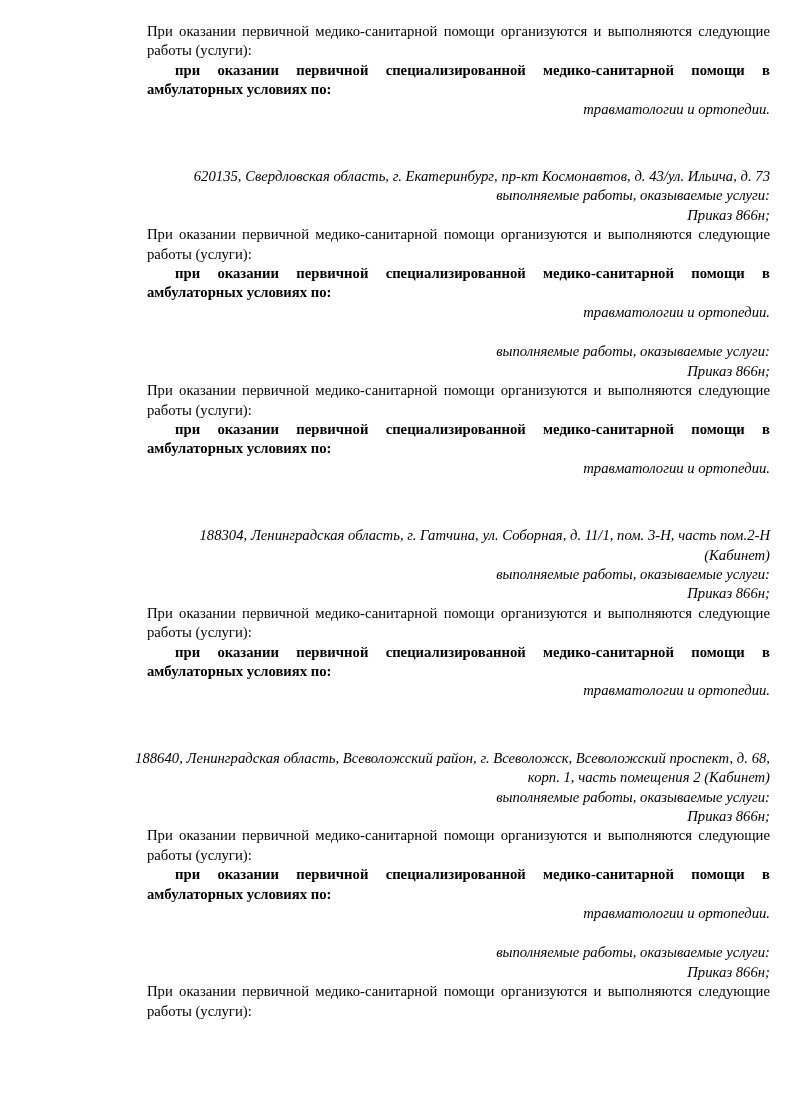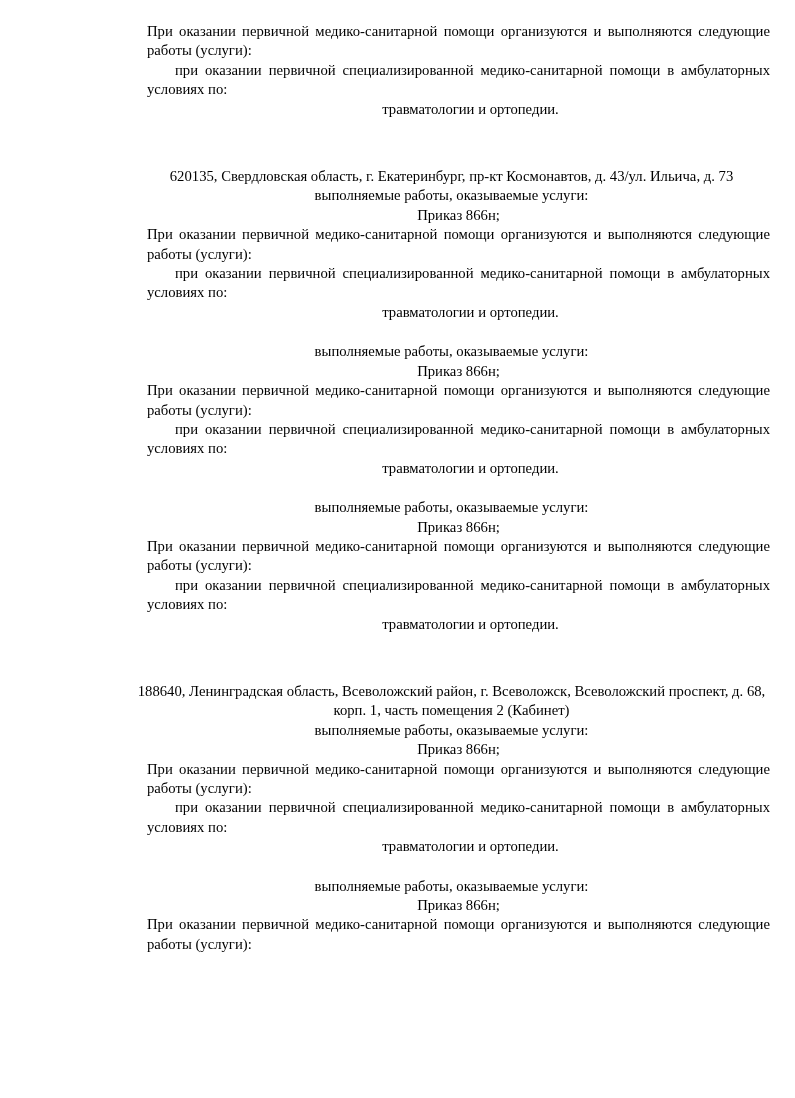"при оказании первичной" .ind-spec { font-weight: none -> bold }
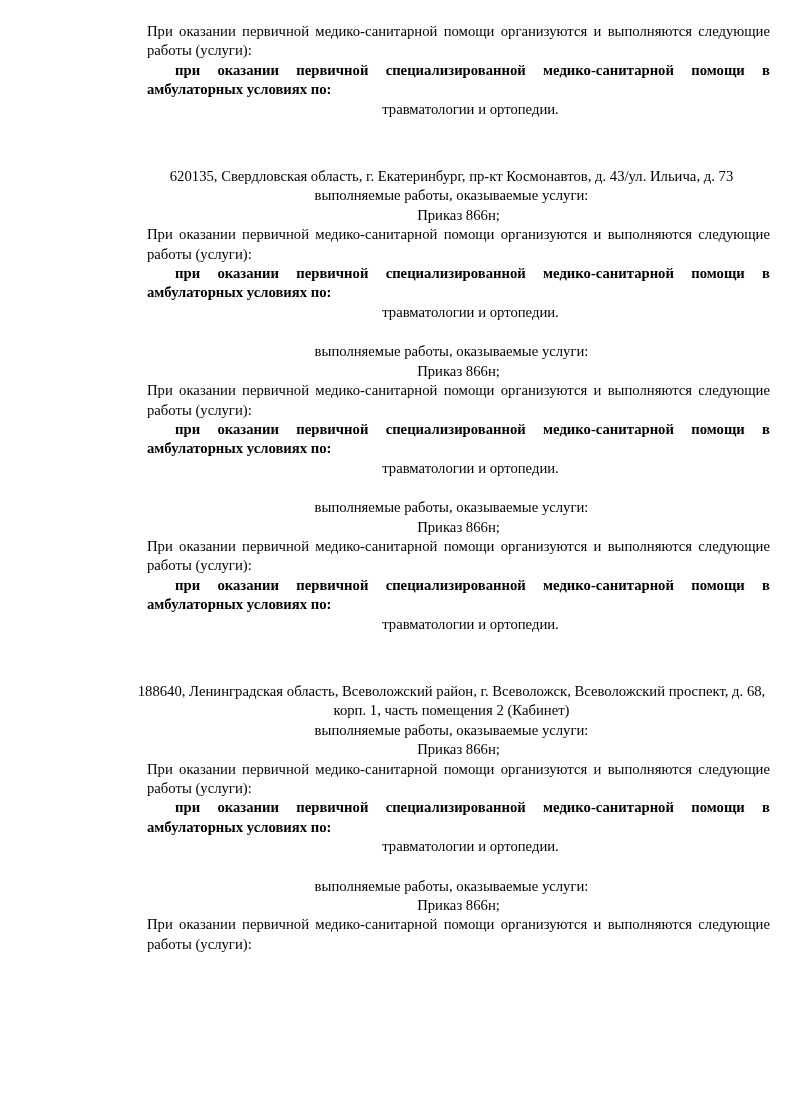"травматологии и ортопедии." p.nojust { font-style: none -> italic; text-align: center -> right }
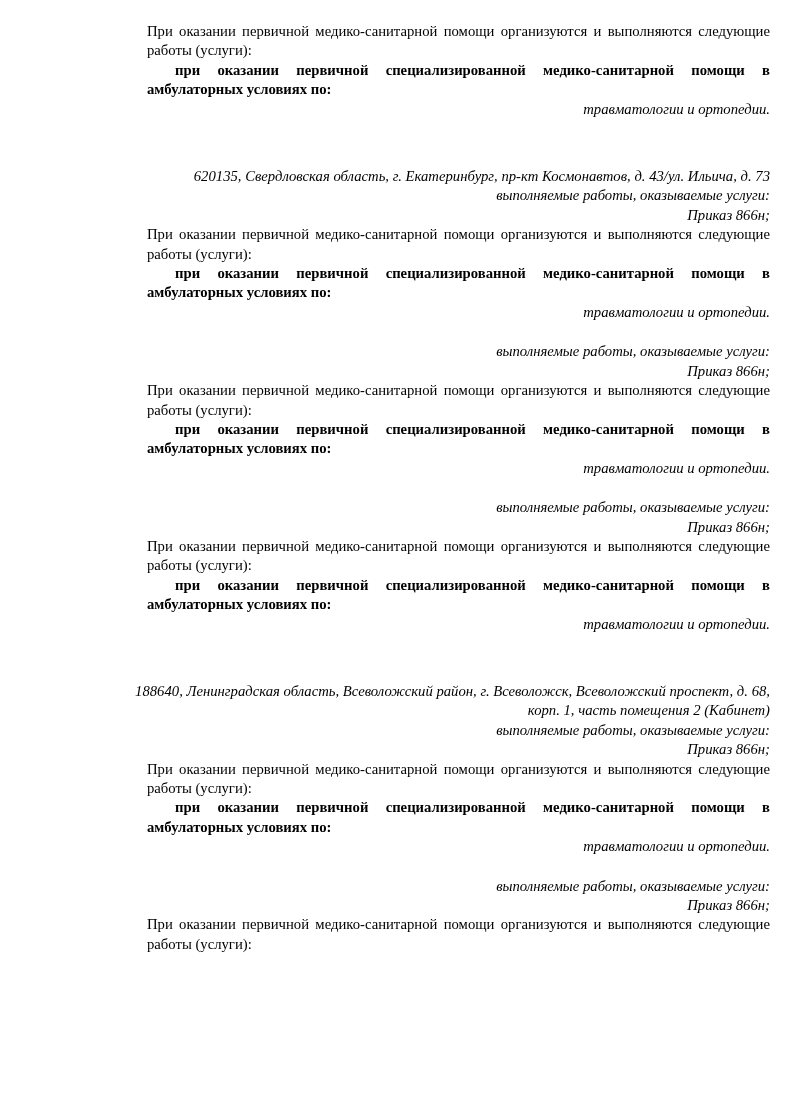"188304, Ленинградская область, г." p.ind-addr { html: none -> <p>188304, Ленинградская область, г. Гатчина, ул. Соборная, д. 11/1, пом. 3-Н, часть пом.2-Н (Кабинет)</p> }
